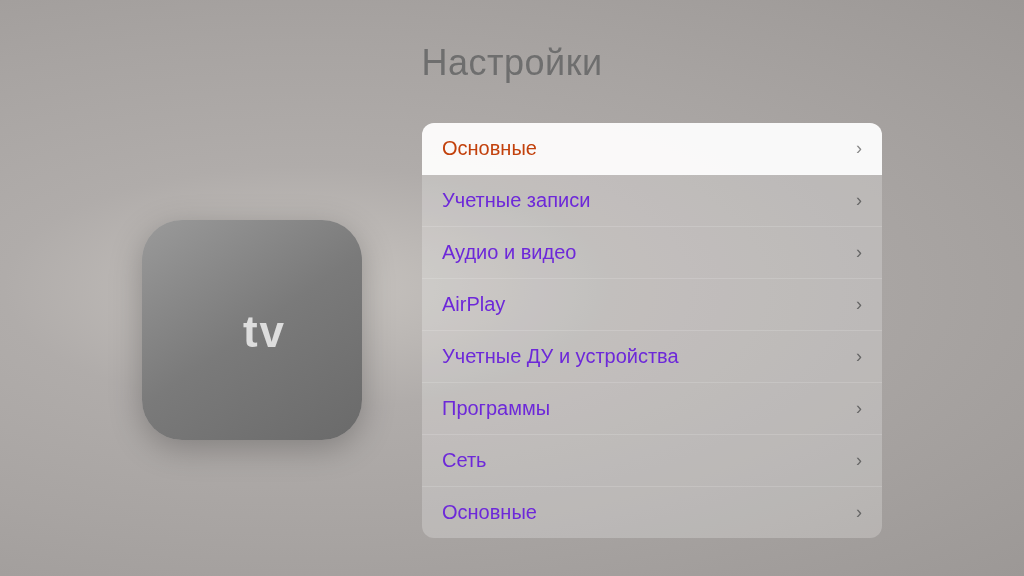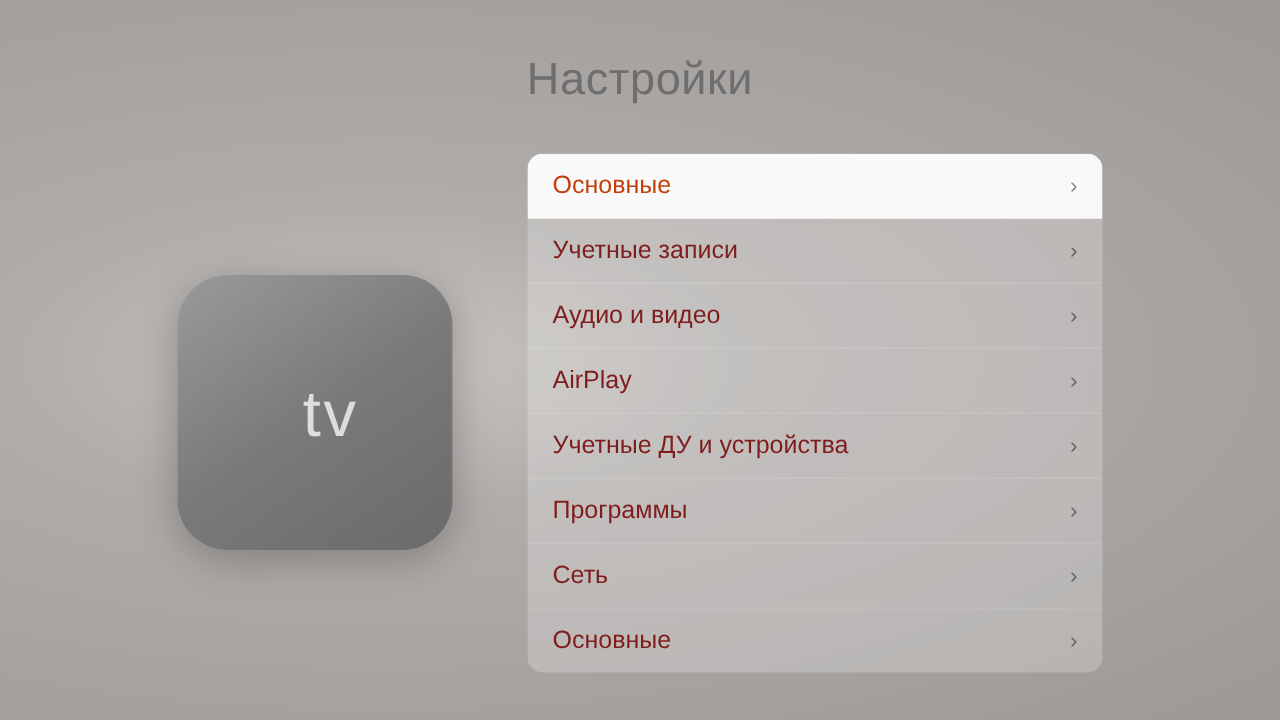"Учетные записи" .menu-item-label { color: #7f1d1d -> #6d28d9 }
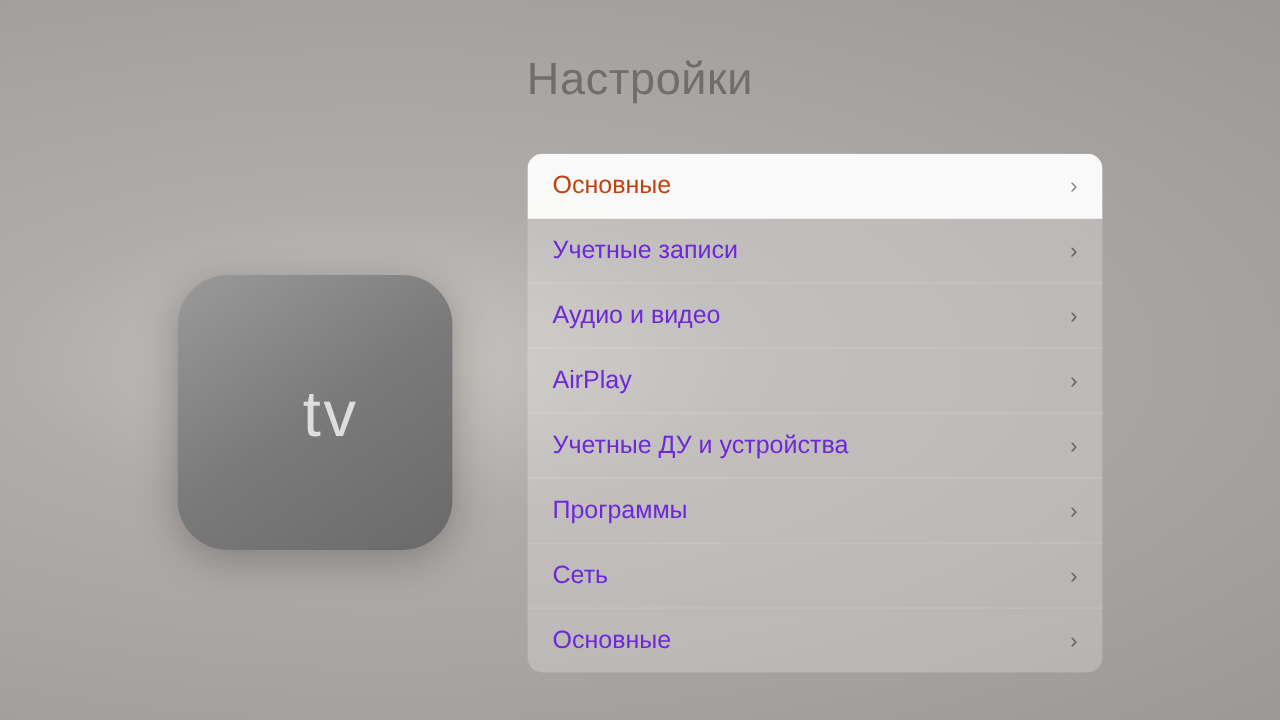"tv" .apple-tv-logo .tv-text { font-size: 52px -> 44px; font-weight: 400 -> 700 }
